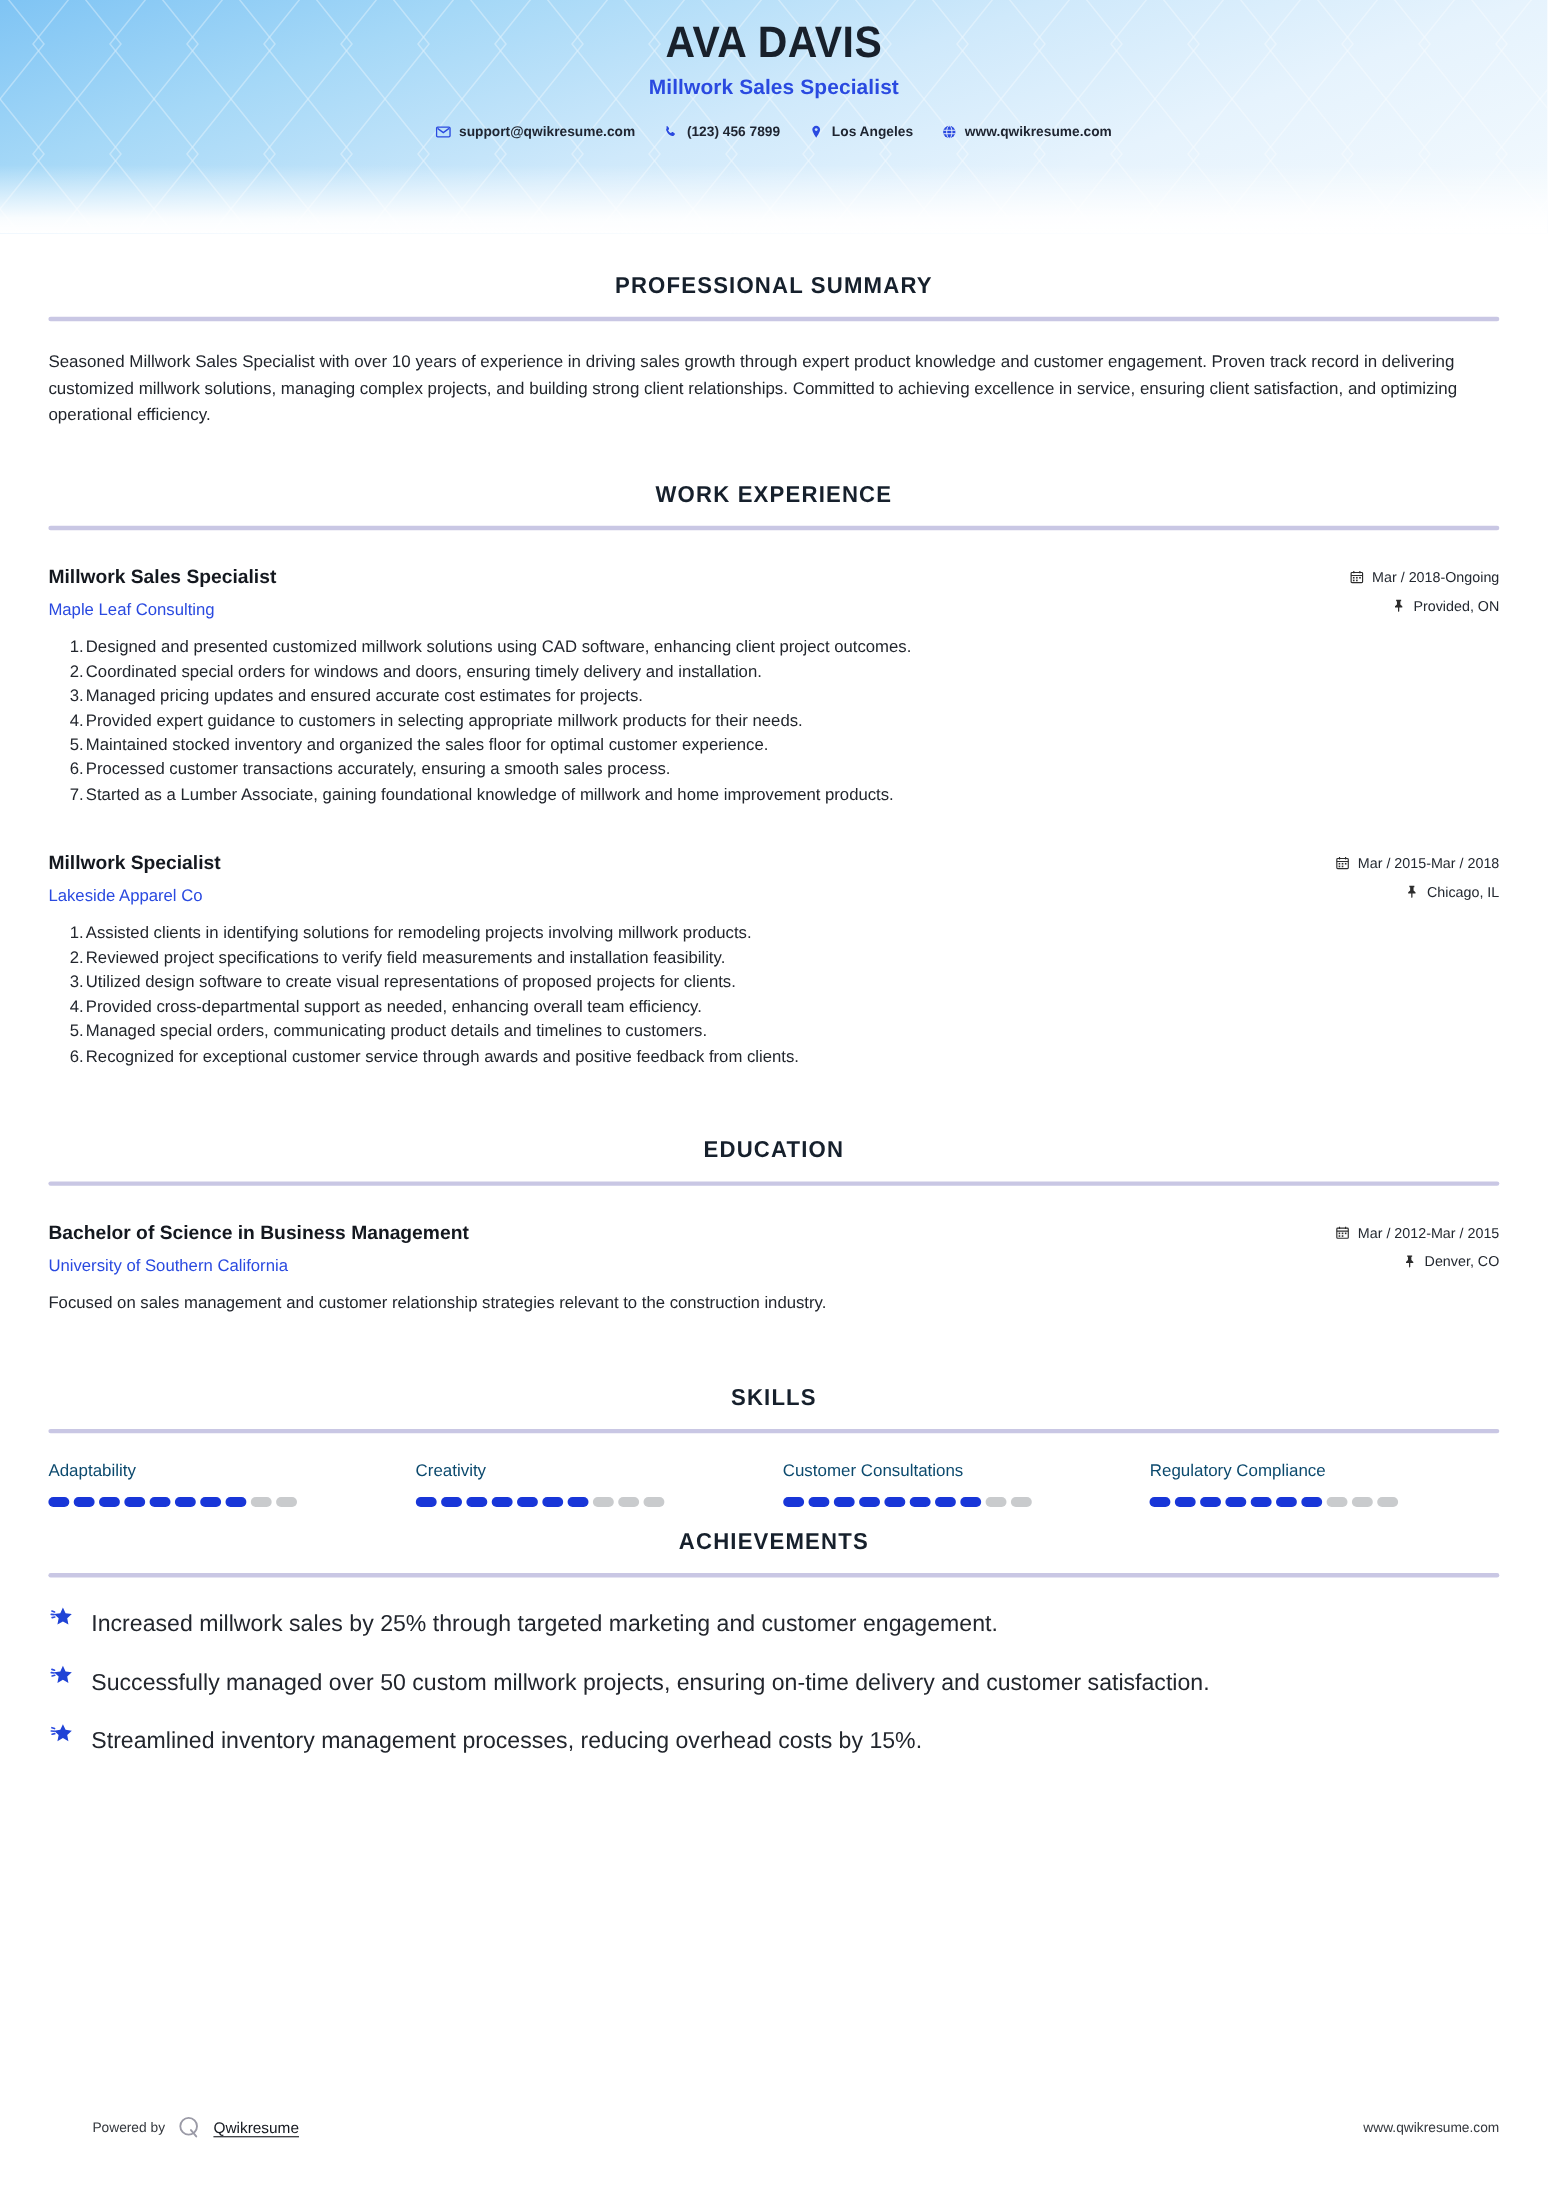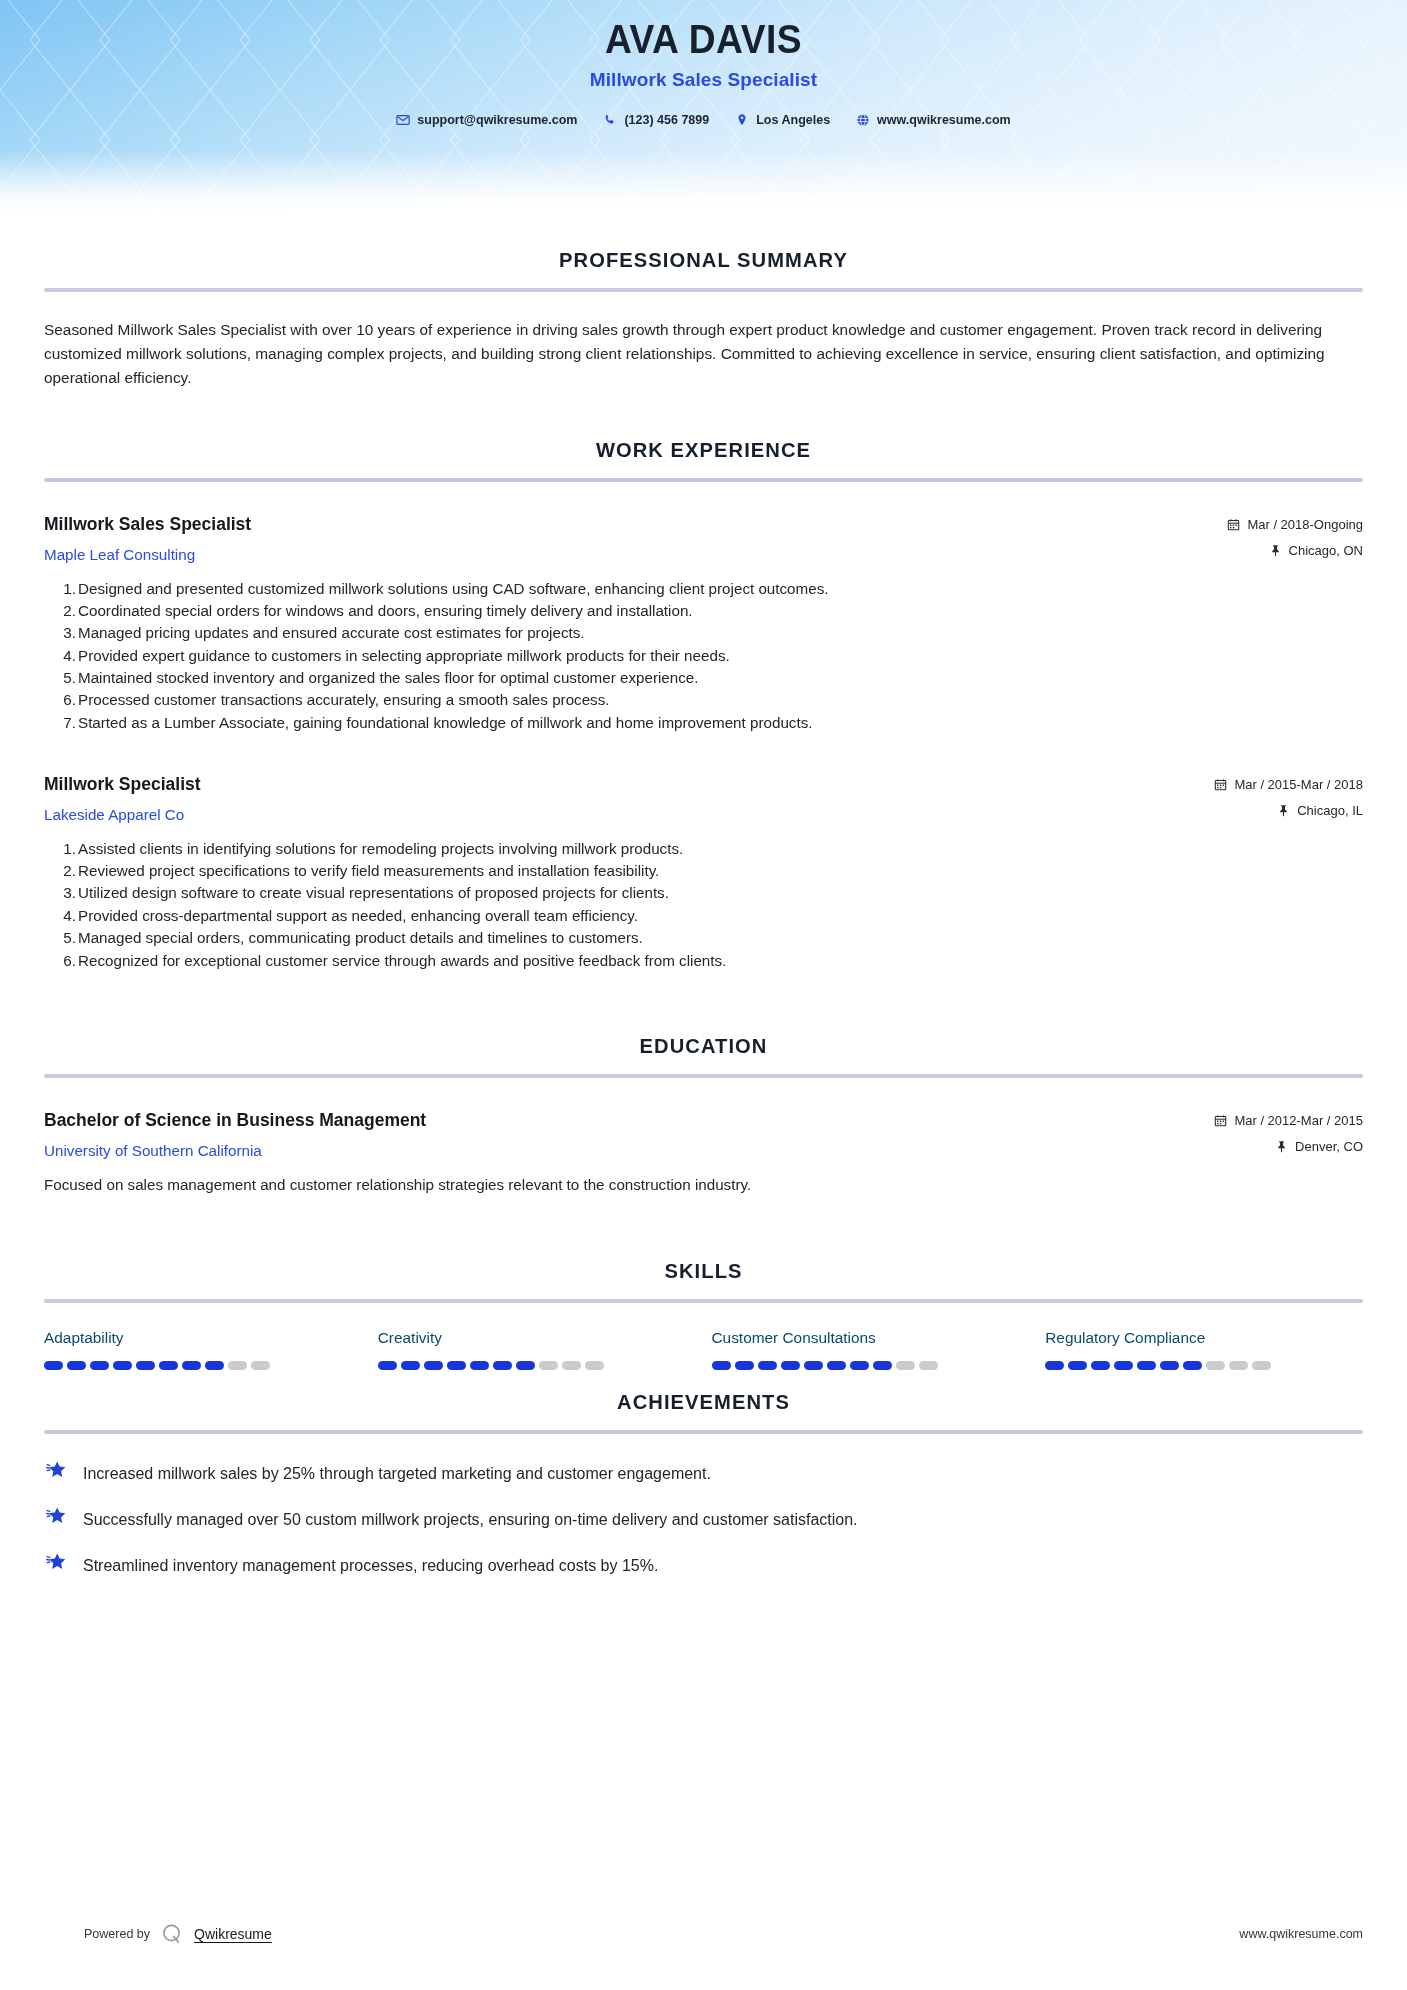"Chicago, ON" span { text: Chicago -> Provided }
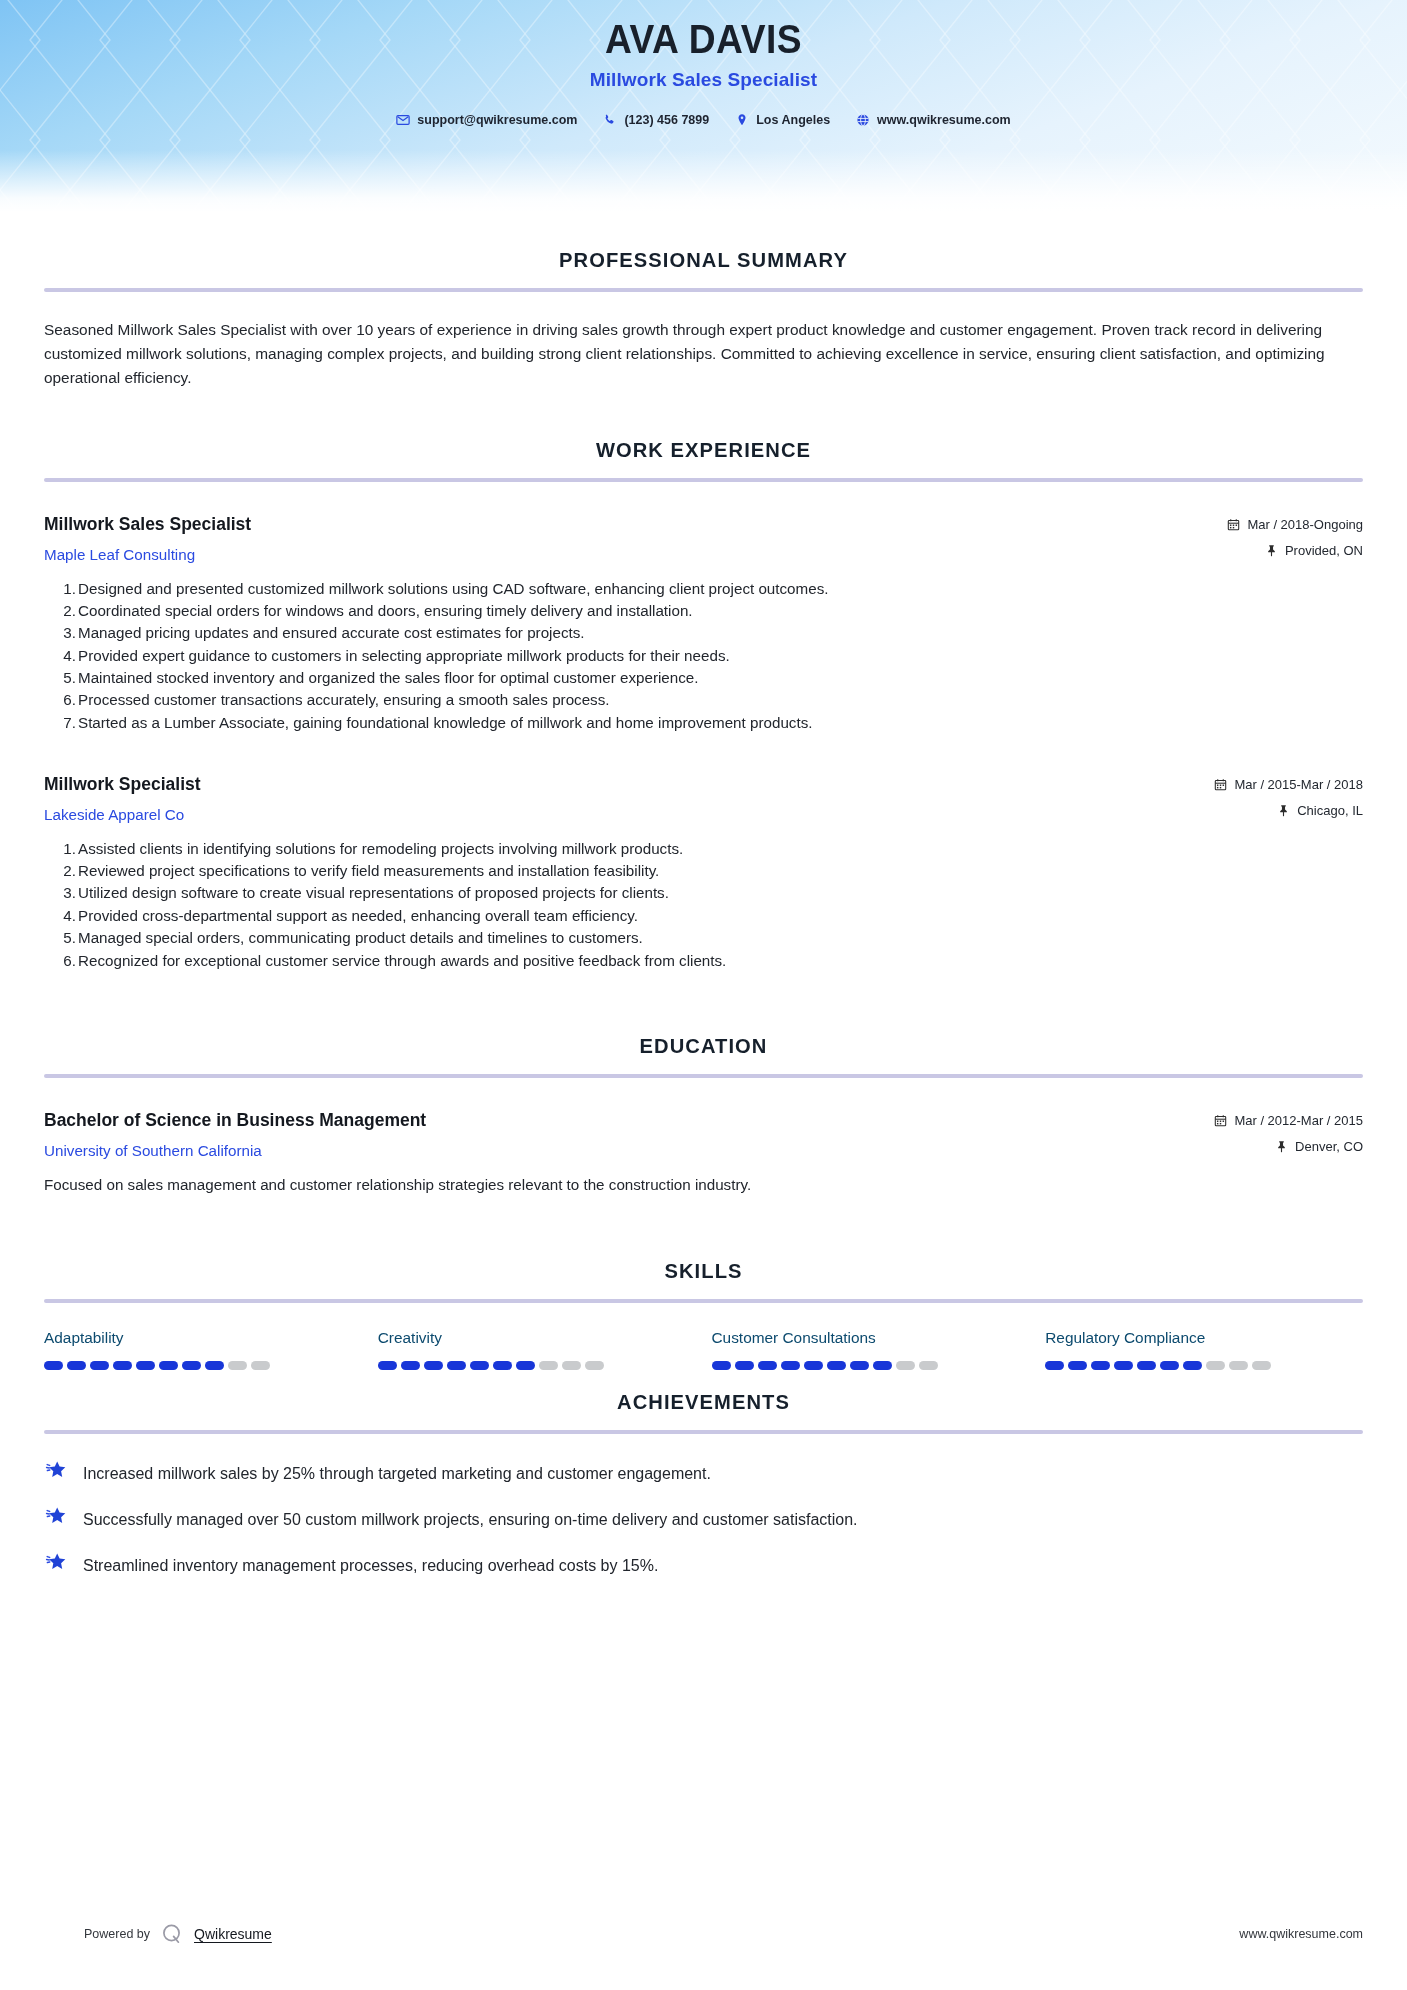"Increased millwork sales by 25%" .ach-text { font-size: 16px -> 21px }
